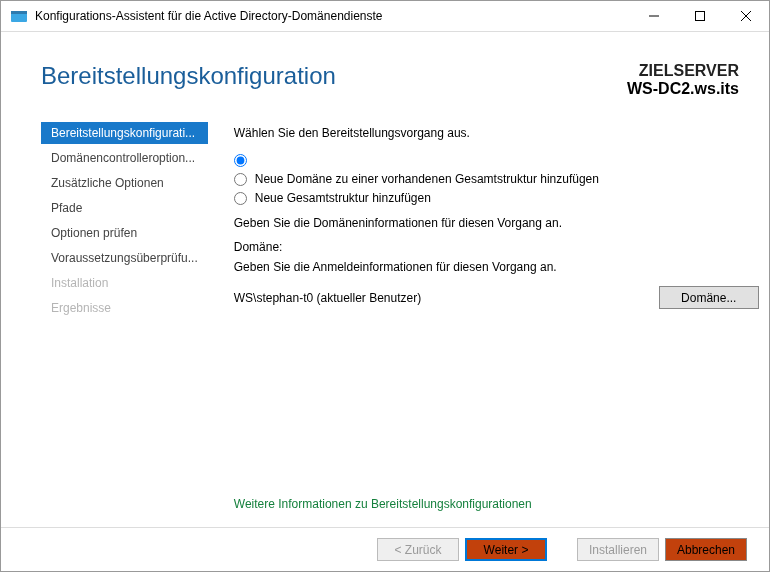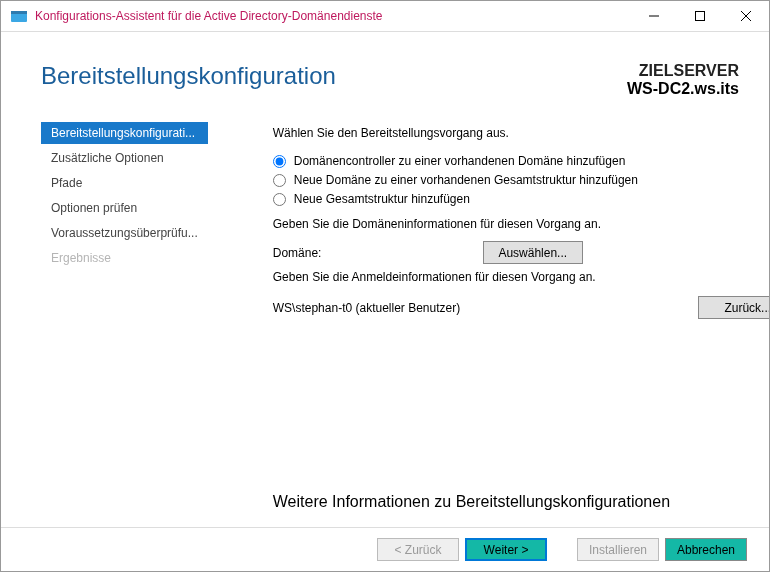"Konfigurations-Assistent für die Active" .titlebar .title { color: #be185d -> #000000 }
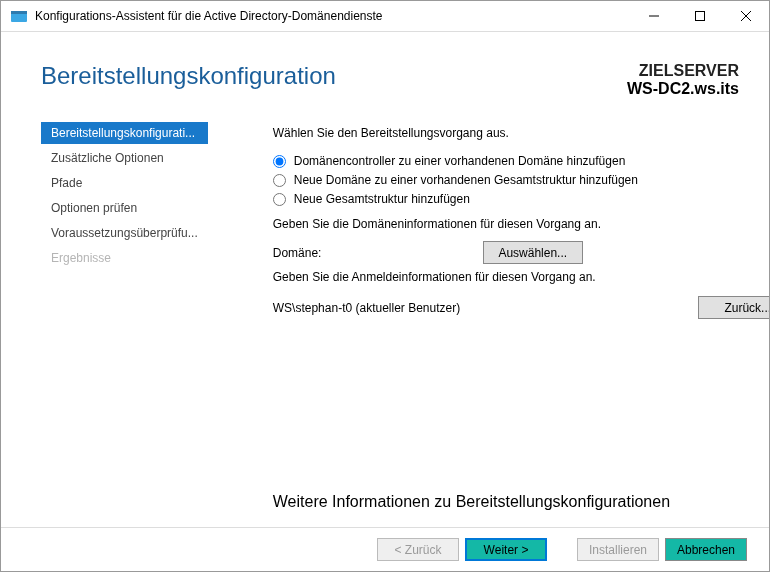"Bereitstellungskonfigurati..." .body-area { gap: 39px -> none }
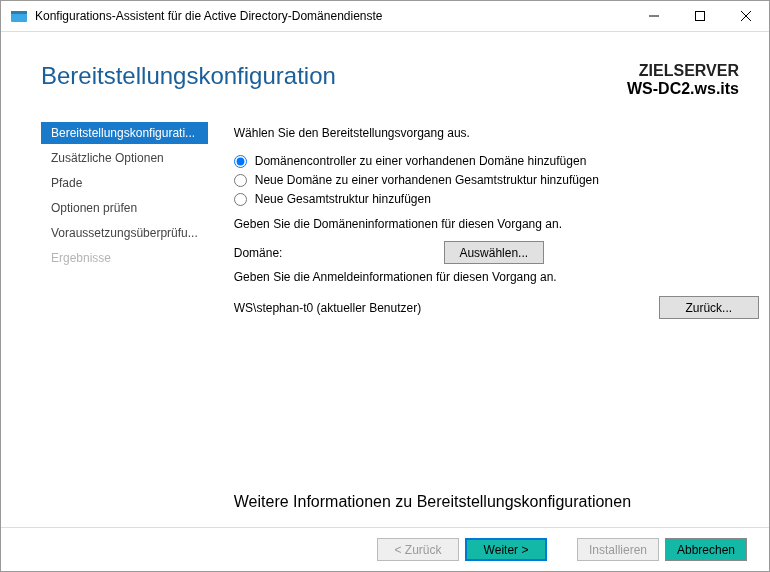"Domänencontrolleroption..." div.sidebar-item { html: none -> <div>Domänencontrolleroption...</div> }
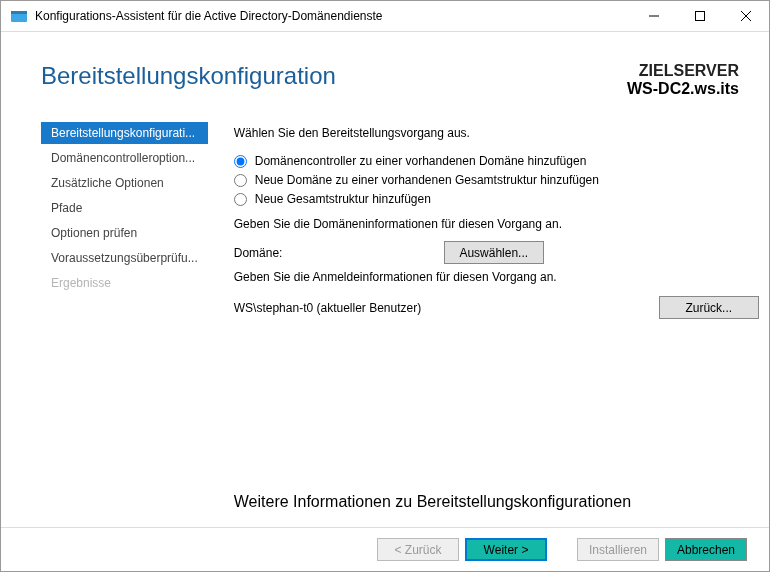"Domänencontroller zu einer vorhandenen" span { html: <span>Domänencontroller zu einer vorhandenen Domäne hinzufügen</span> -> none }
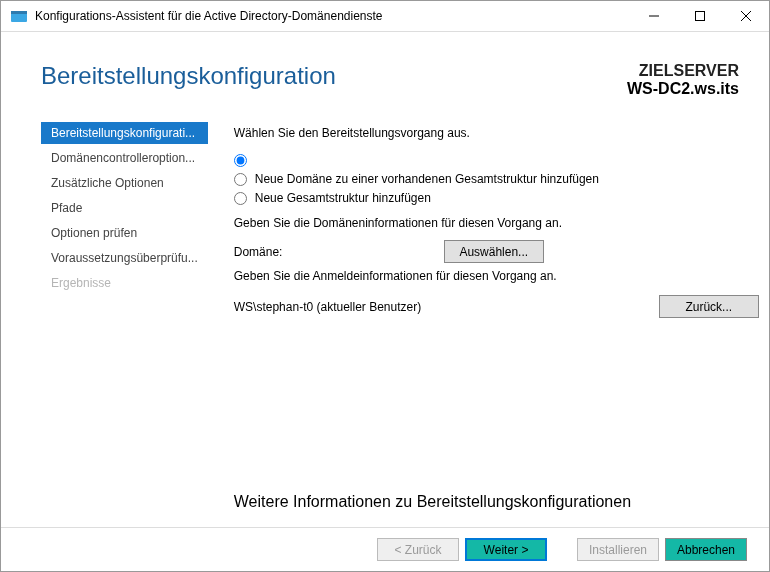"Auswählen..." button.btn-small { html: <button>Auswählen...</button> -> none }
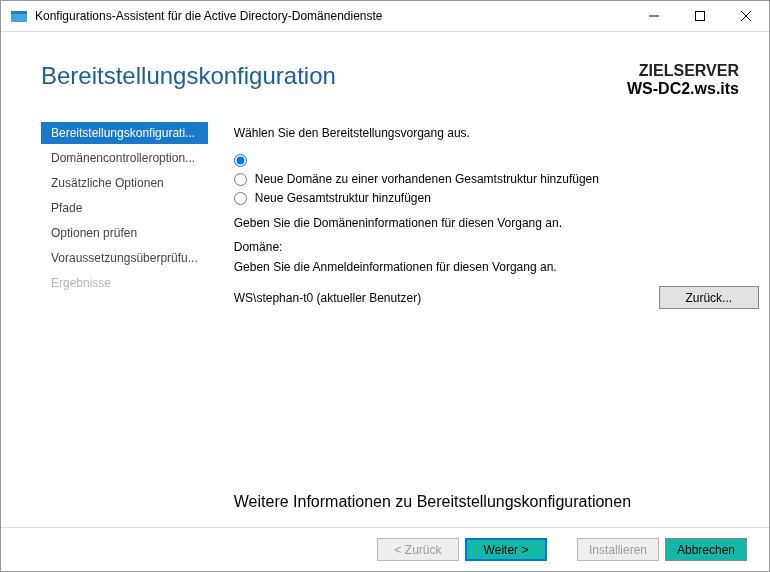"Installation" div.sidebar-item { html: none -> <div>Installation</div> }
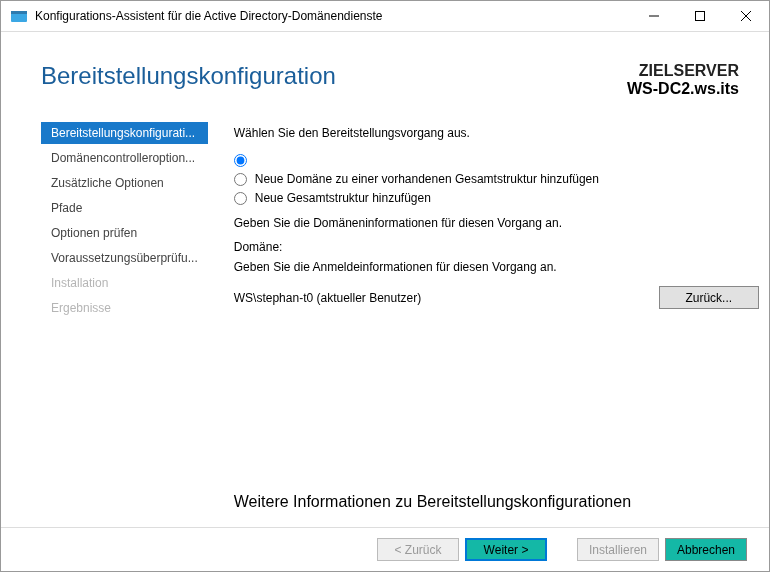"Zurück..." button.btn-small { text: Zurück -> Domäne }
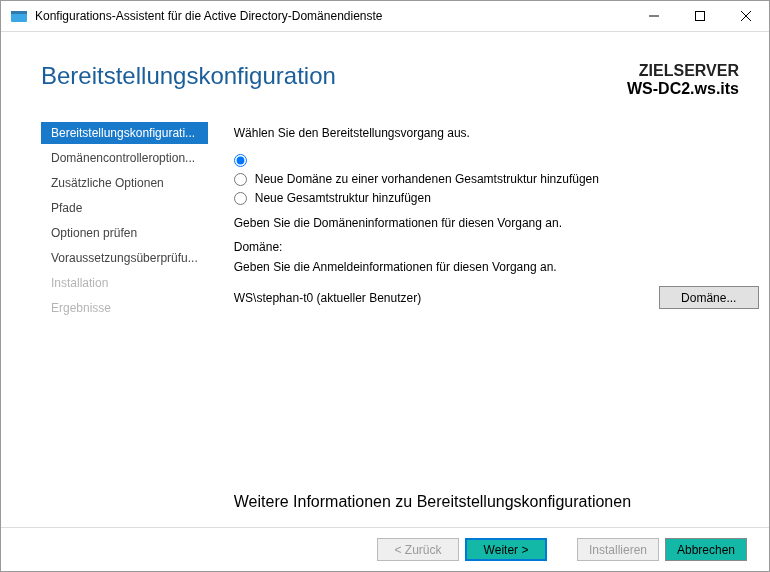"Weitere Informationen zu" .link-more { color: #000000 -> #15803d; font-size: 16px -> 12px }
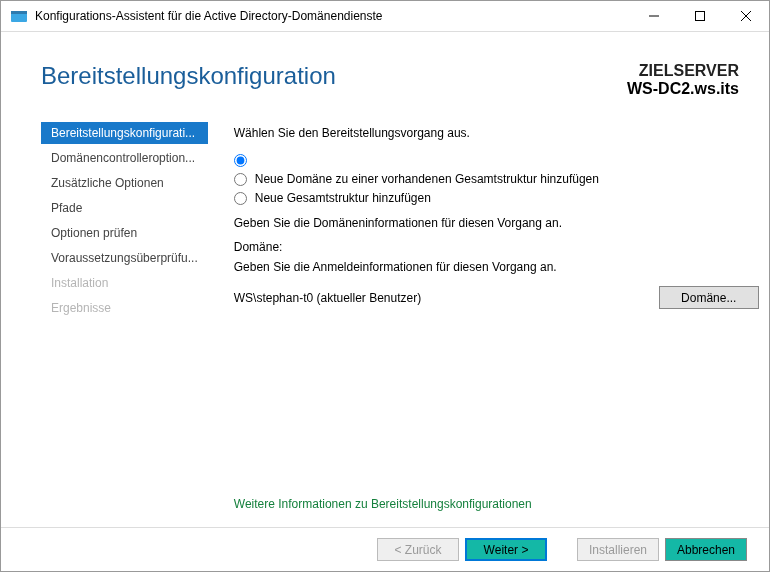"Weiter >" .footer .btn { background: #14b8a6 -> #c2410c }
